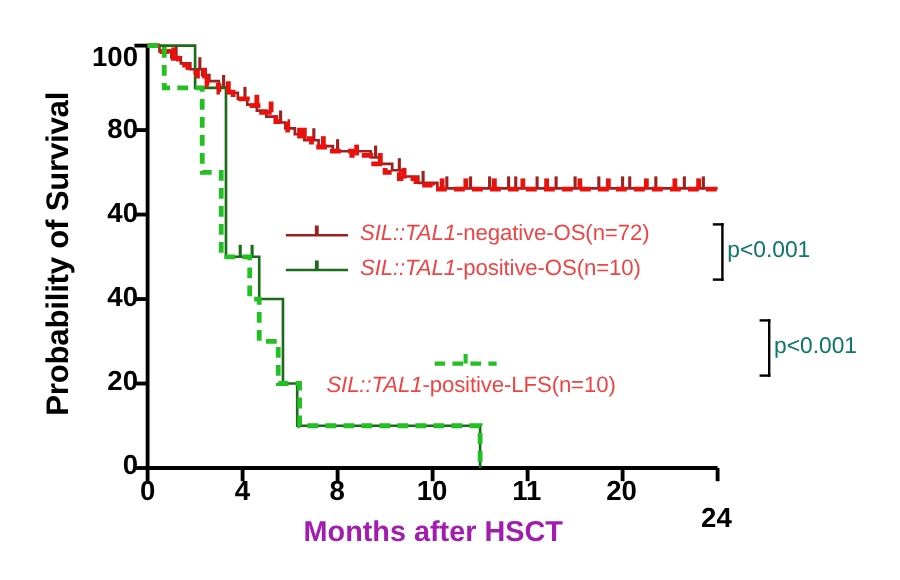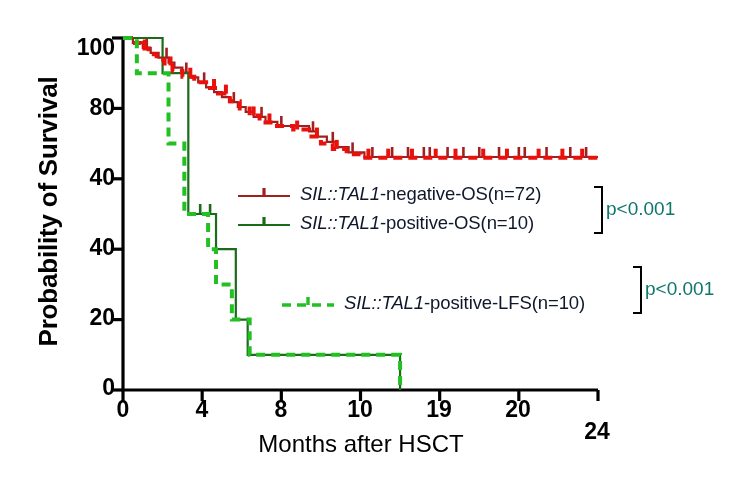"SIL::TAL1-negative-OS(n=72)" .legend-text { color: #0f172a -> #ef4444 }
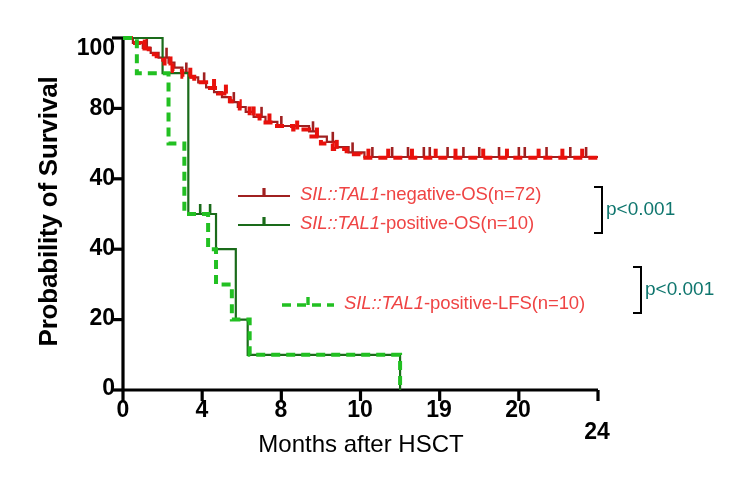"SIL::TAL1-positive-LFS(n=10)" div.legend-row { flex-direction: none -> column; left: 282px -> 272px }
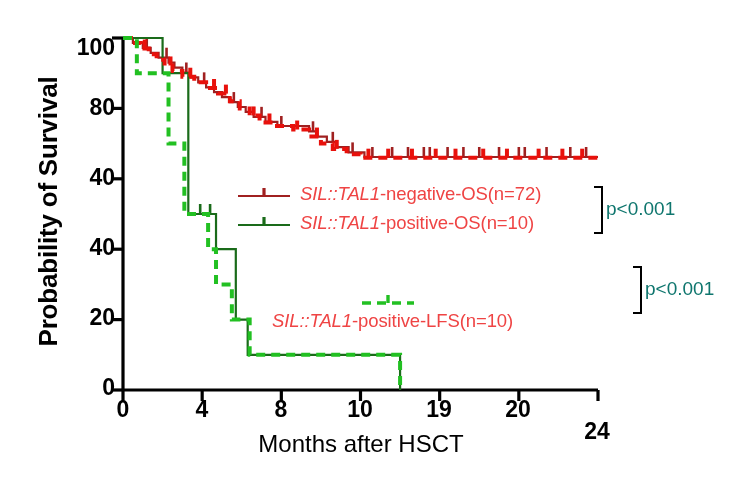"19" div.xtick-label { text: 19 -> 11 }
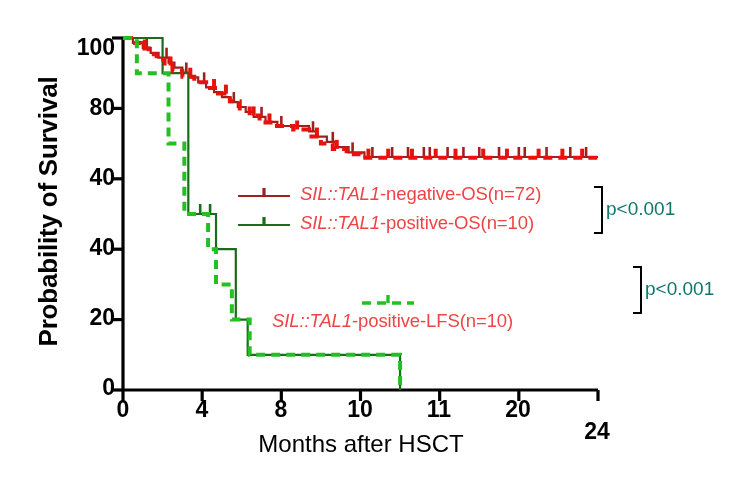"Months after HSCT" .xlabel { color: #000000 -> #a21caf; font-weight: normal -> bold }
